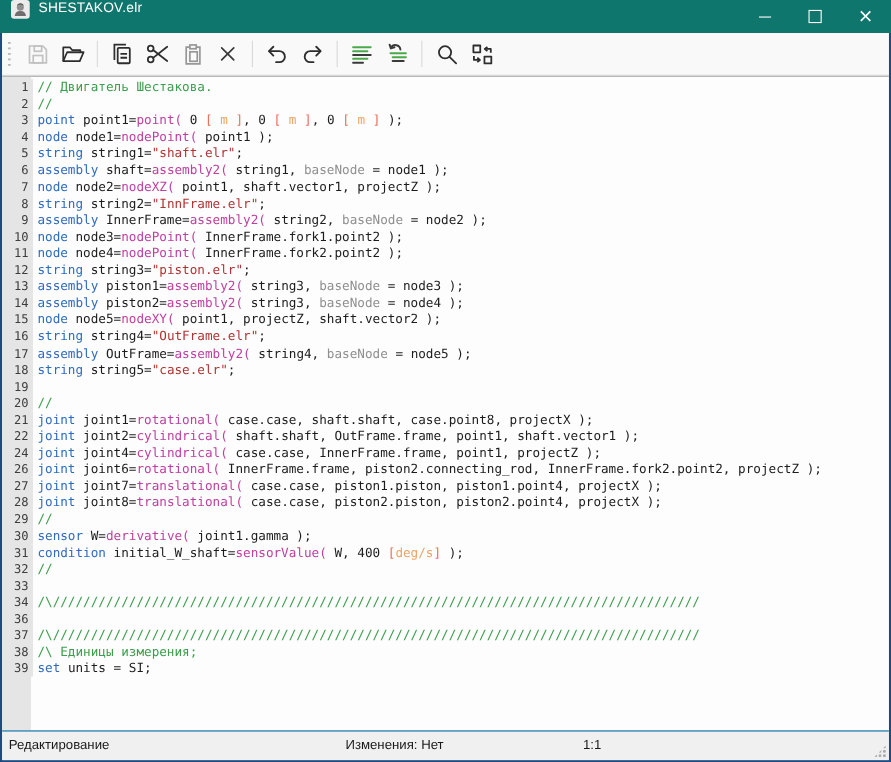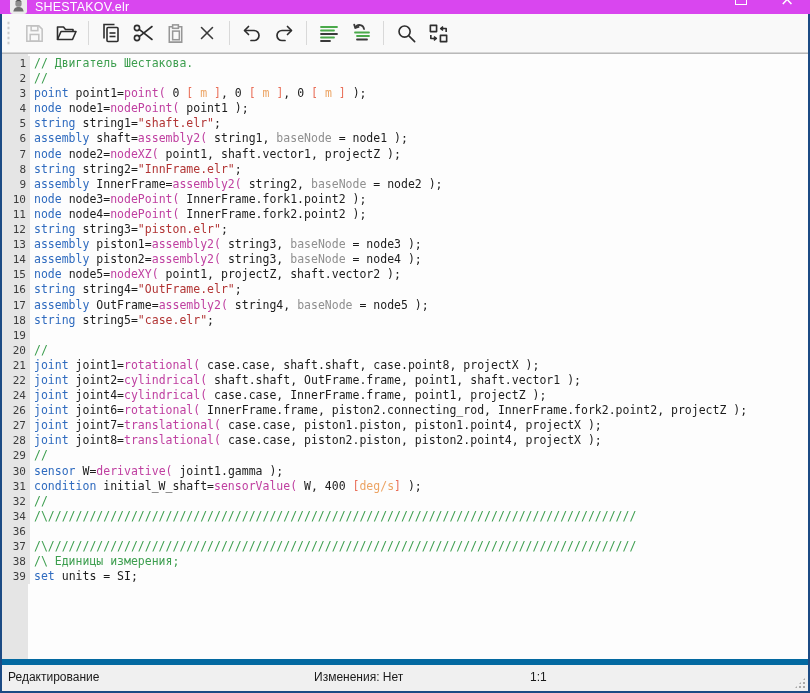"SHESTAKOV.elr" .titlebar { align-items: flex-end -> flex-start; background: #d946ef -> #0f766e; height: 14px -> 30px }
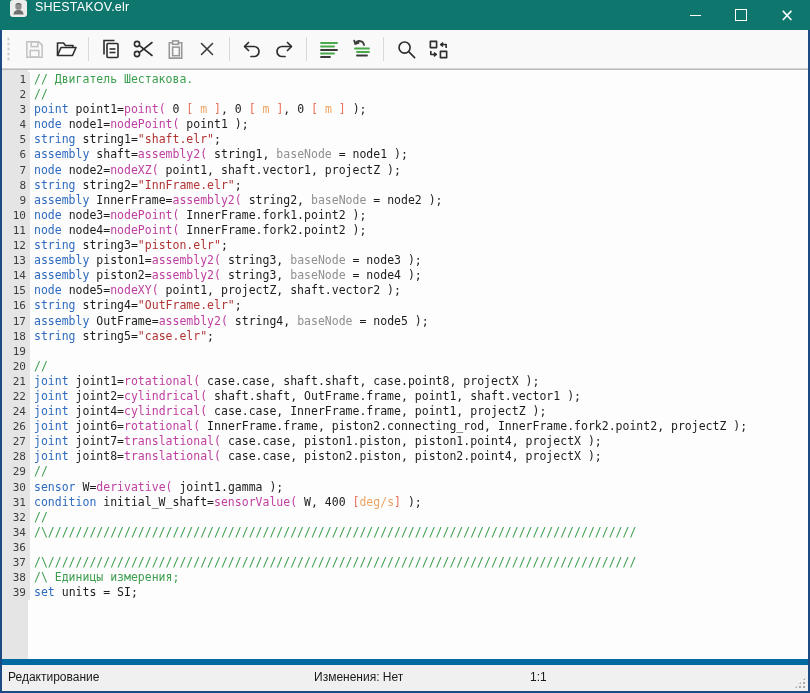"33" div.row { html: none -> <div><span>33</span><span></span></div> }
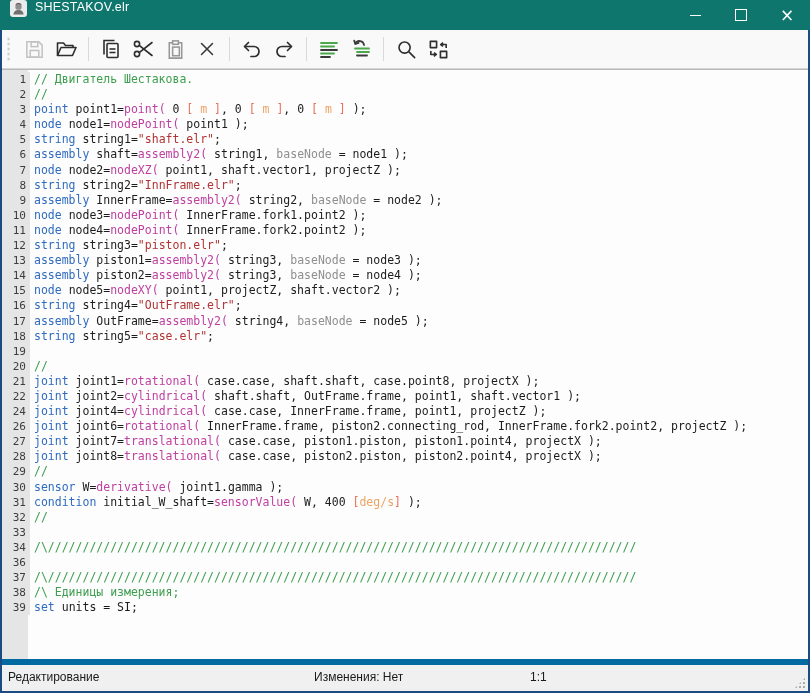"Редактирование" .statusbar { border-top: 6px solid #0369a1 -> 1px solid #0369a1 }
